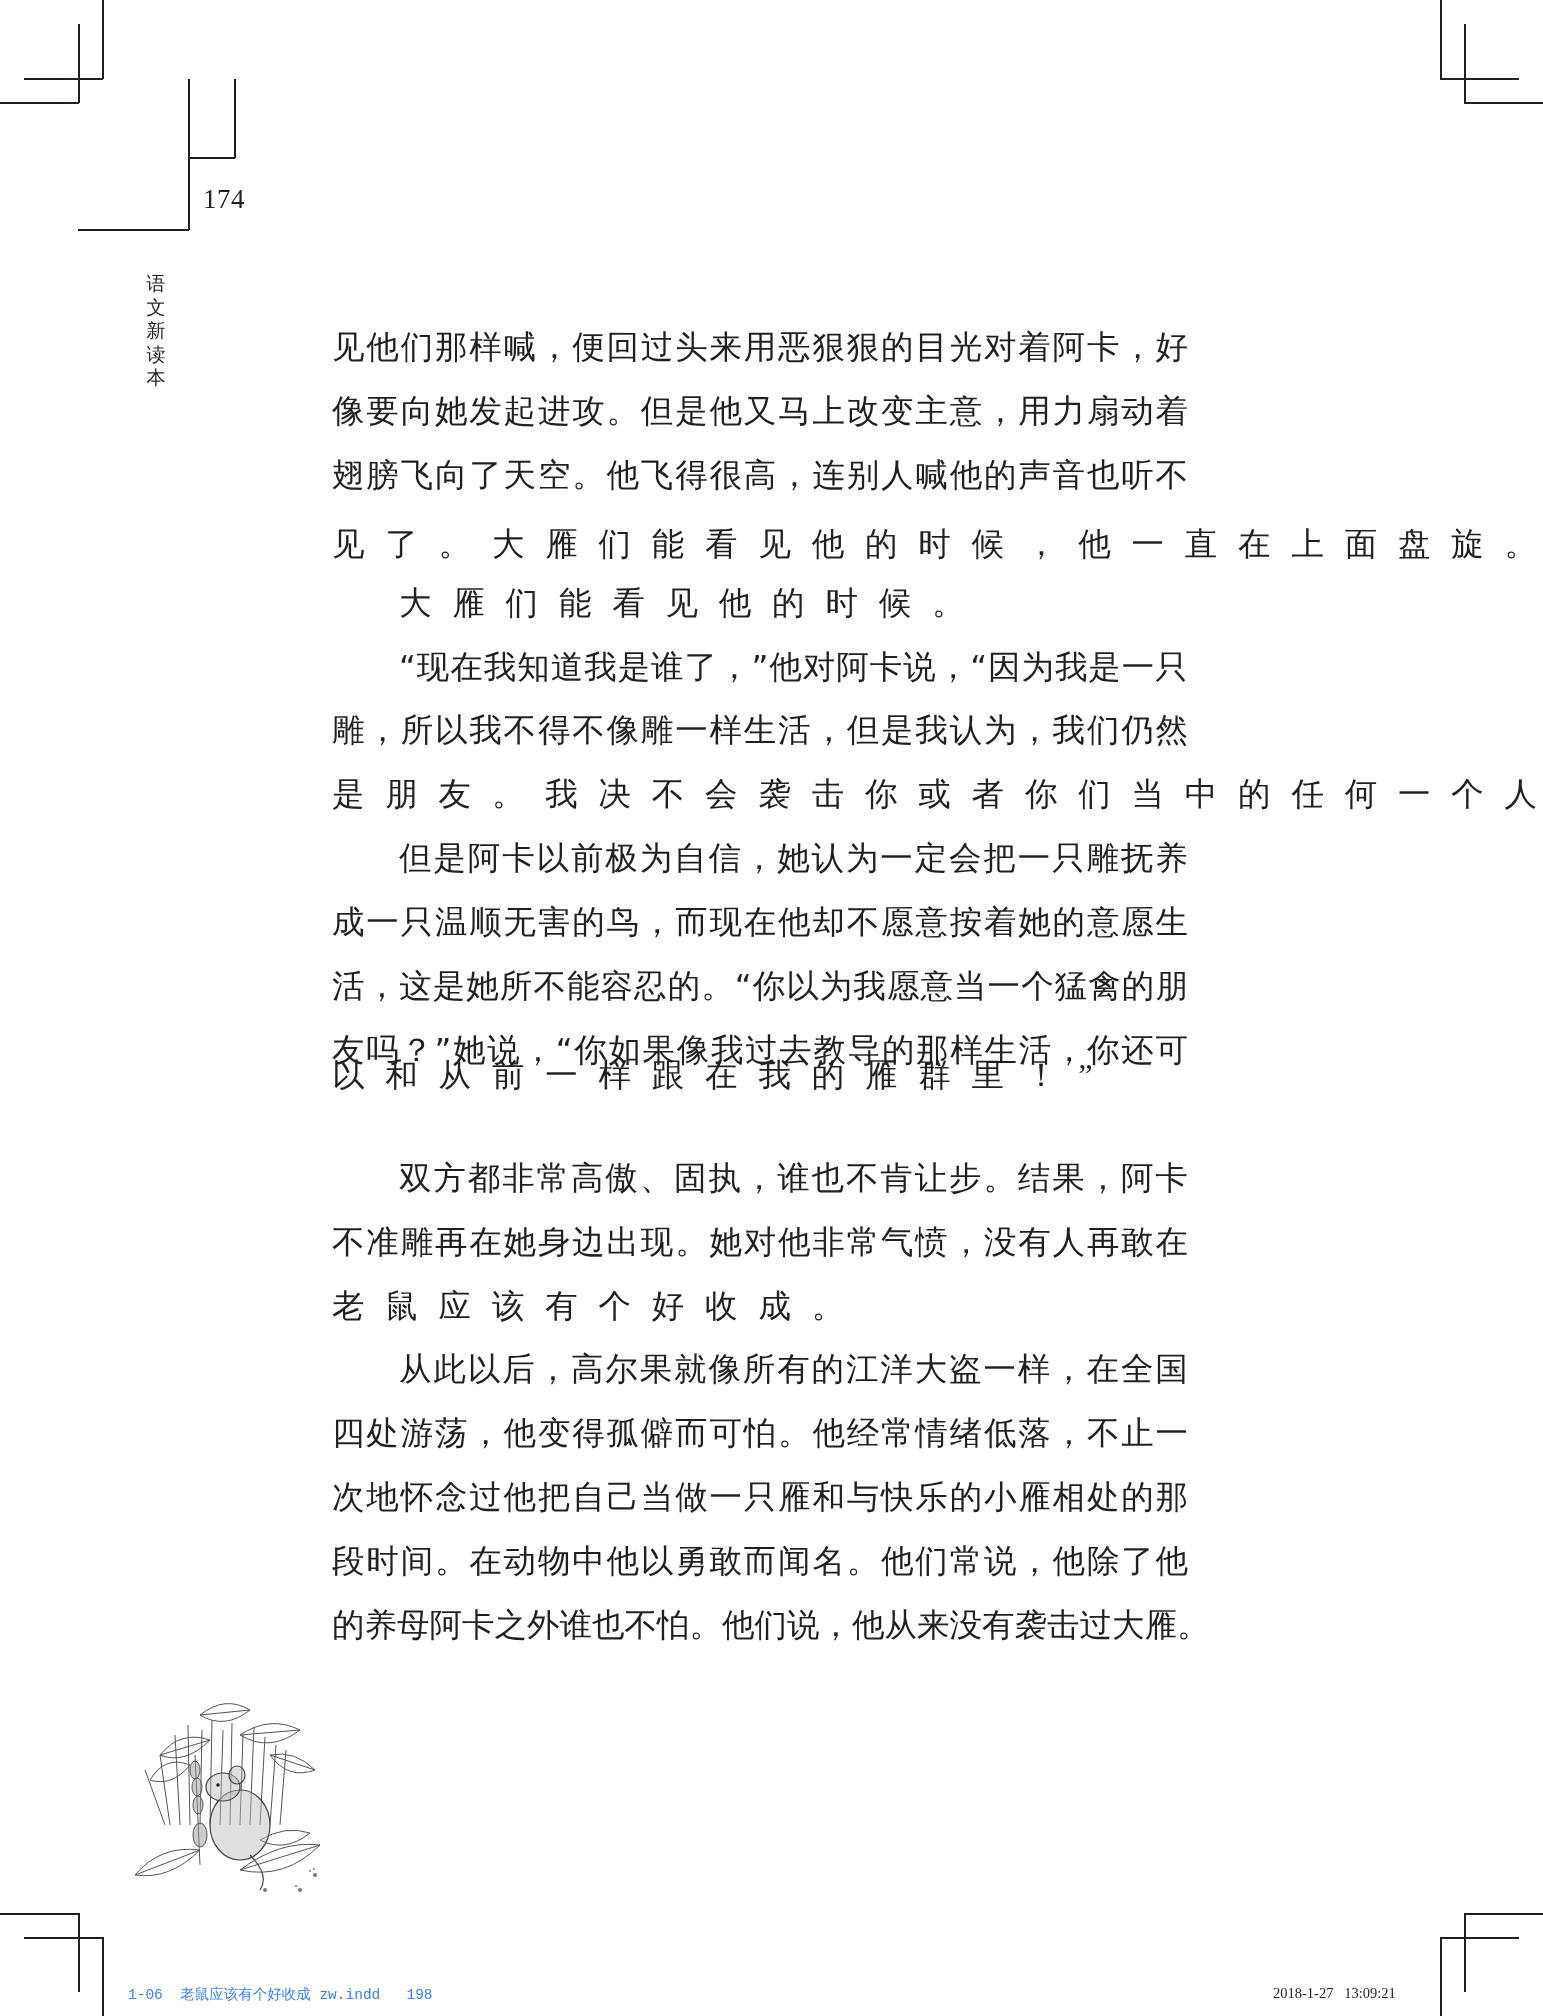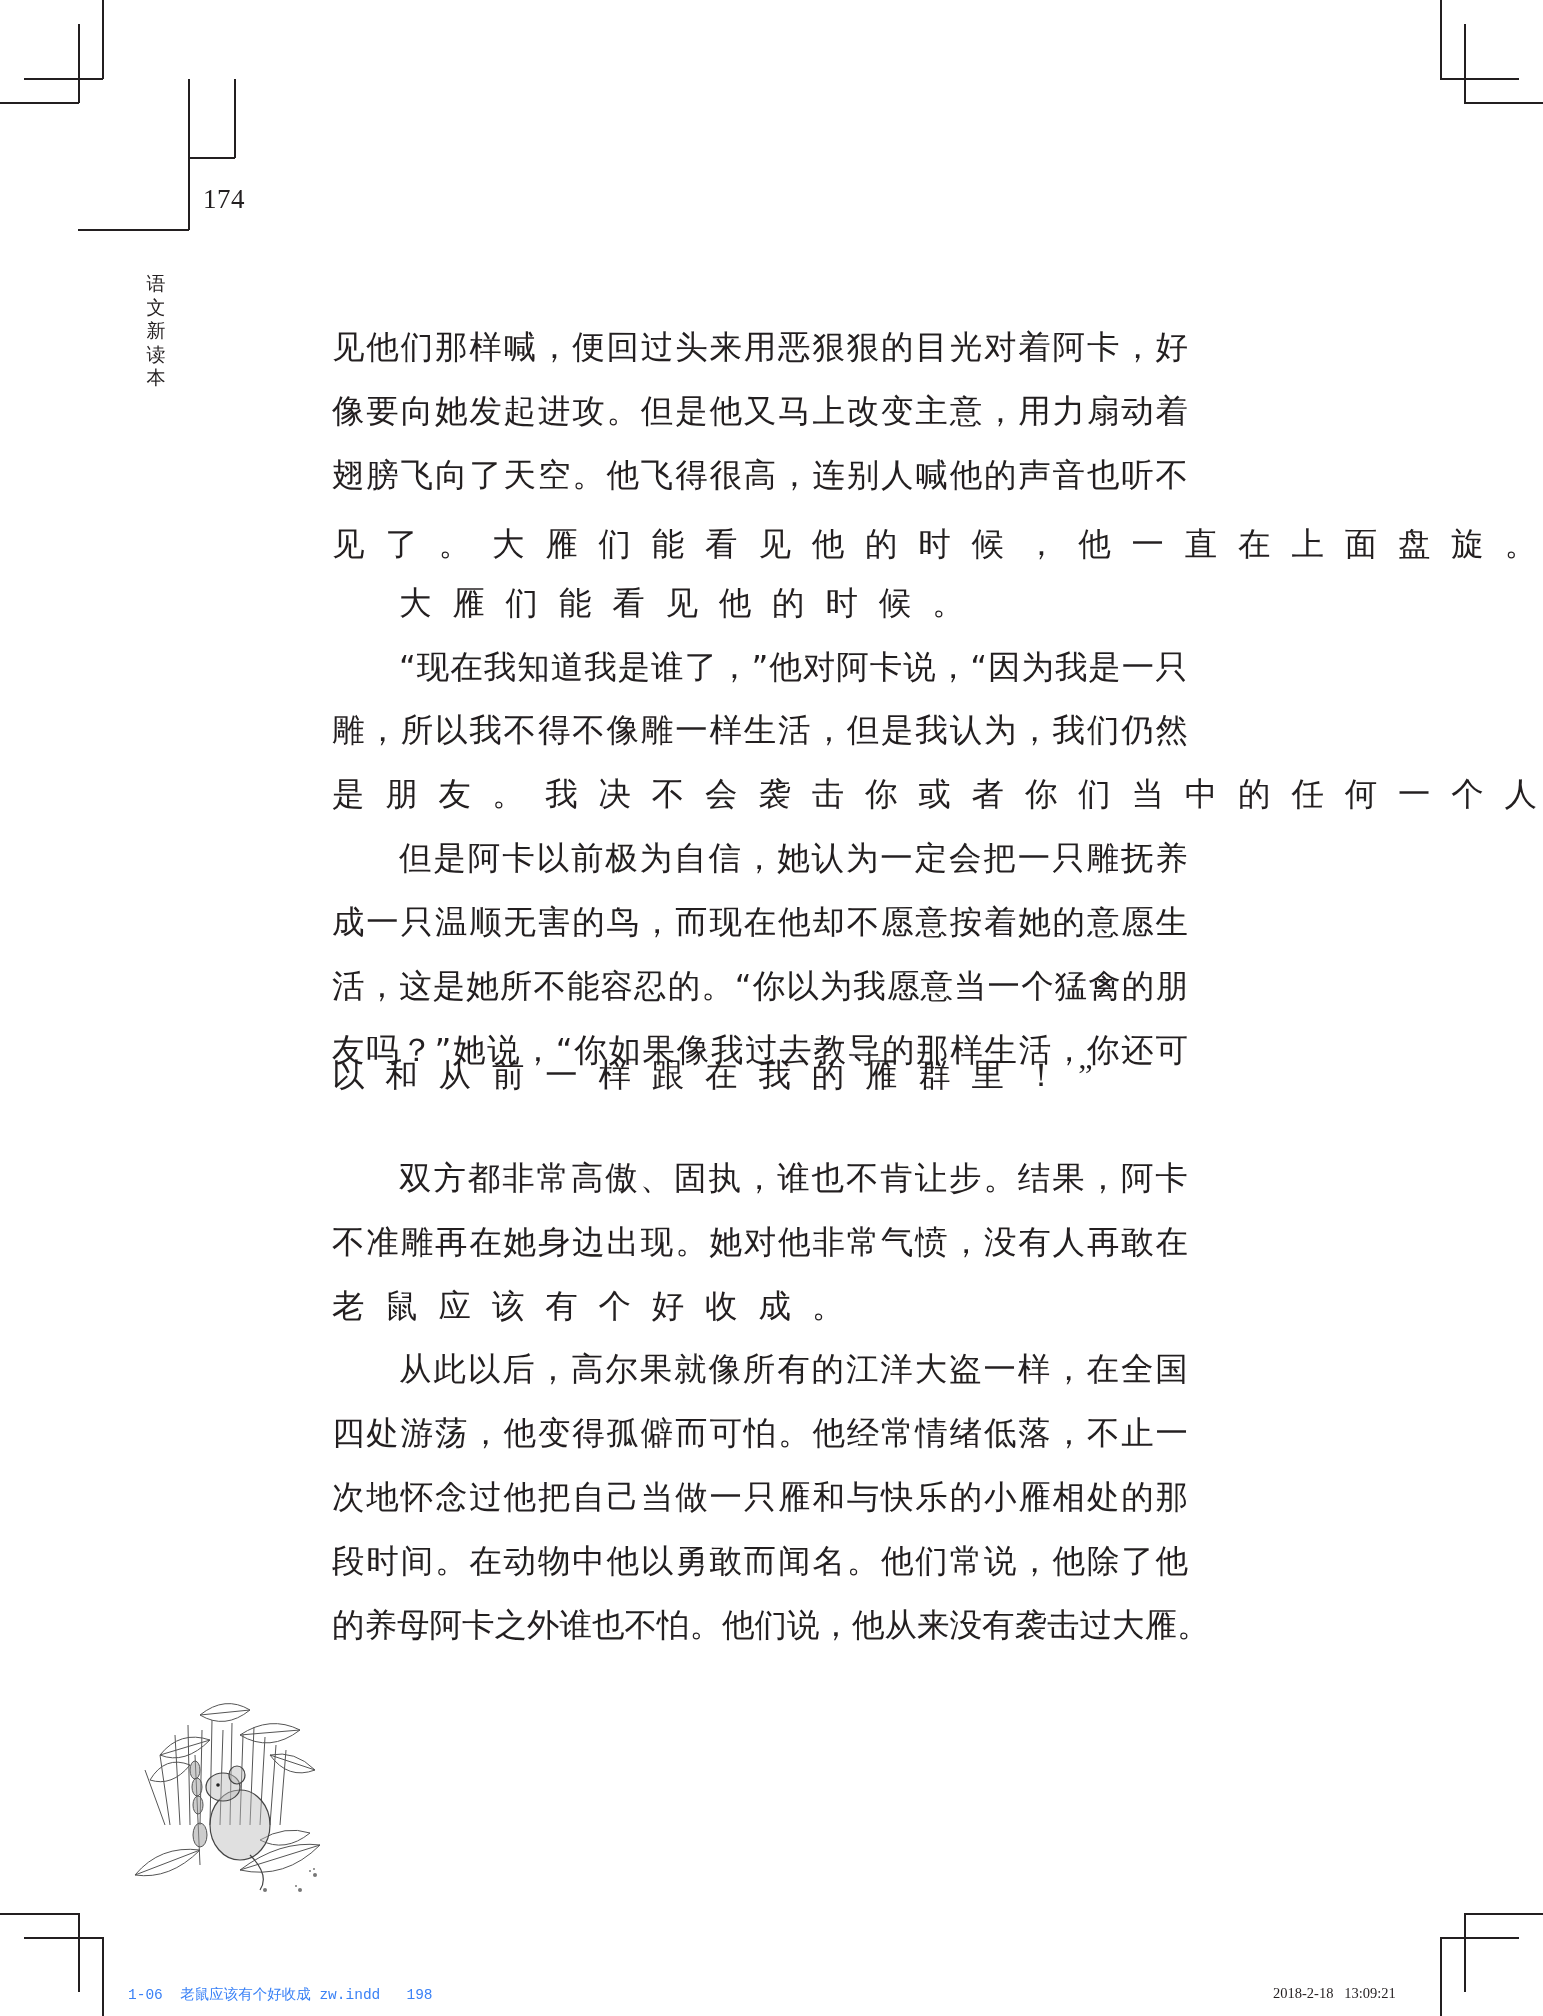"2018-2-18 13:09:21" div.footer-right { text: 2018-2-18 -> 2018-1-27 }
